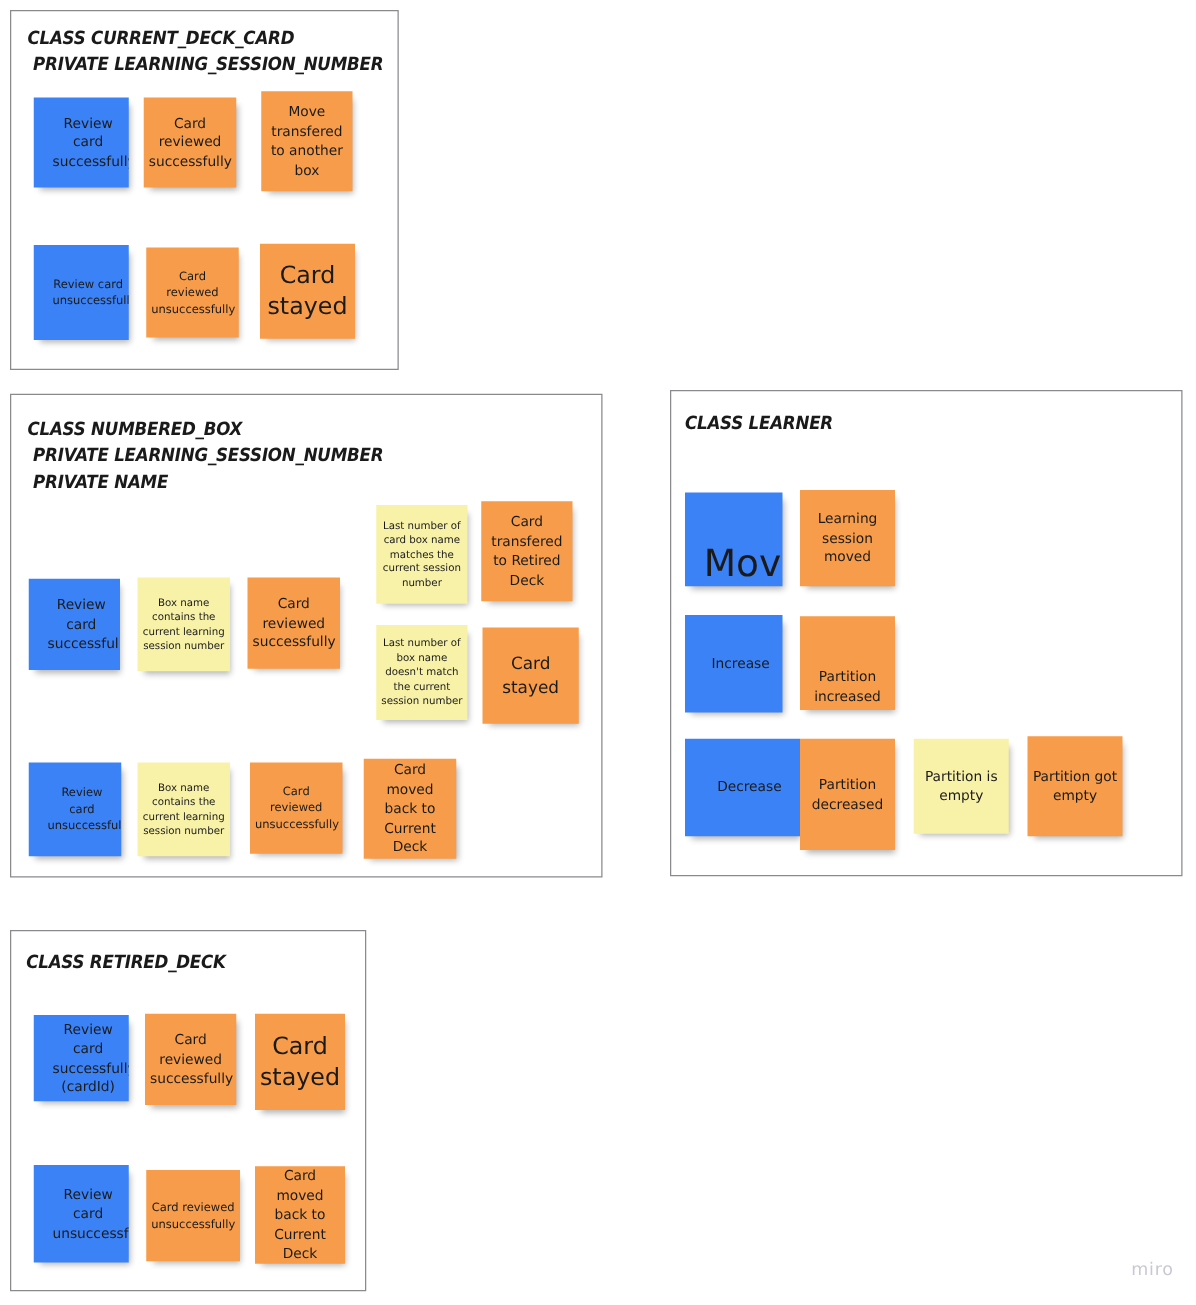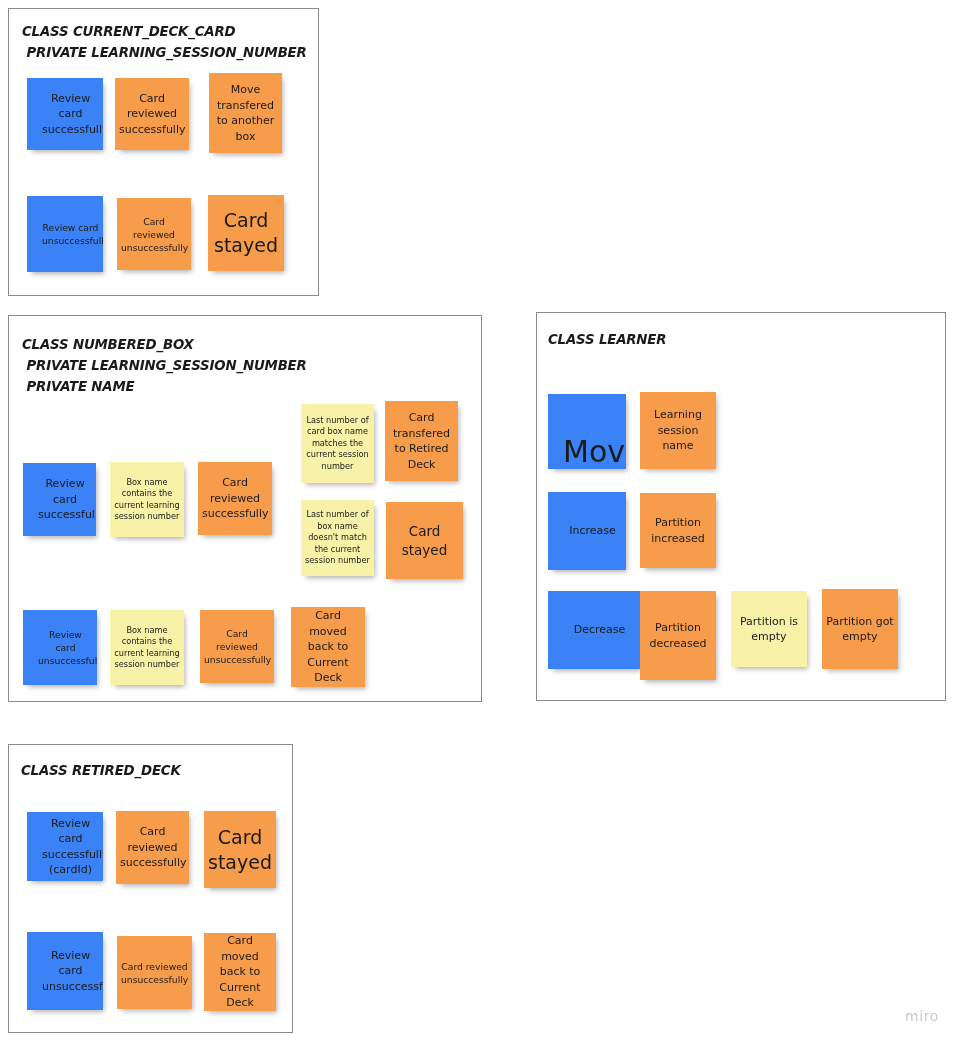"Learning session name" span { text: name -> moved }
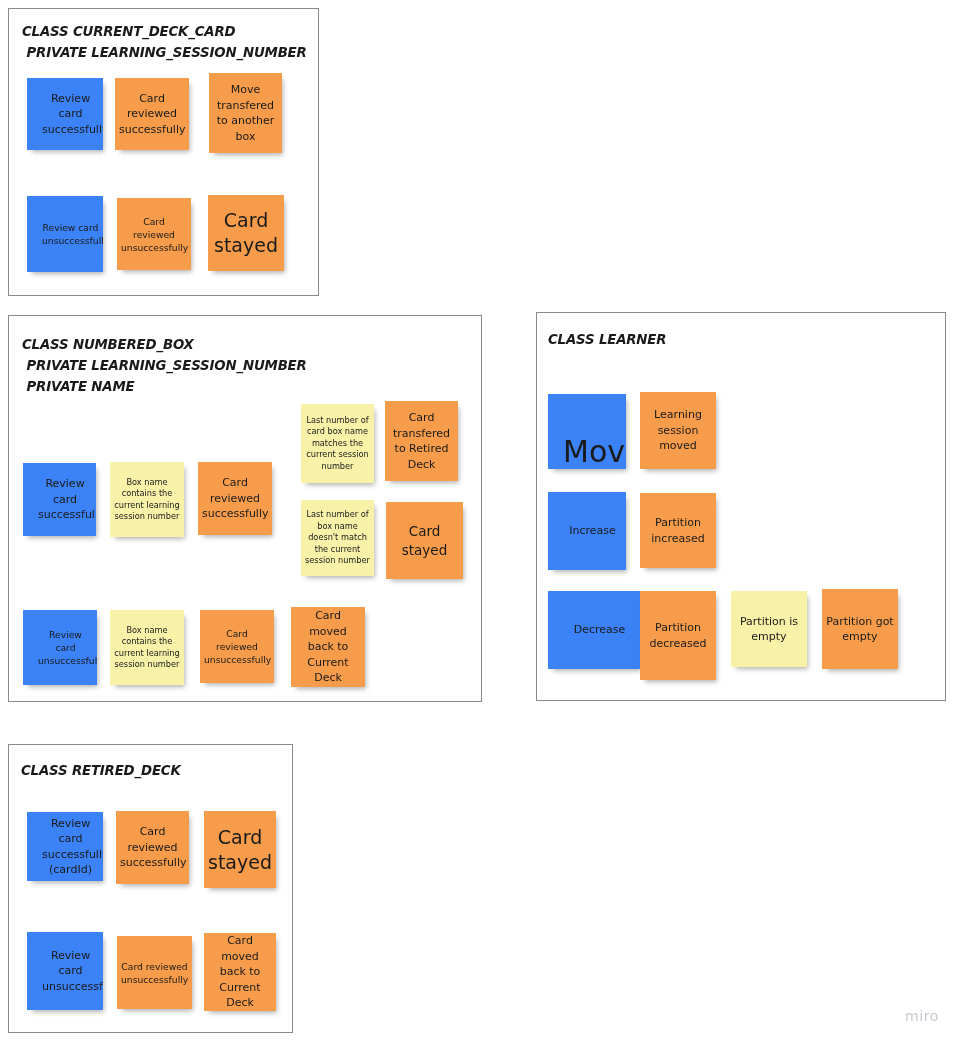"Partition increased" div.note { align-items: none -> flex-end }
